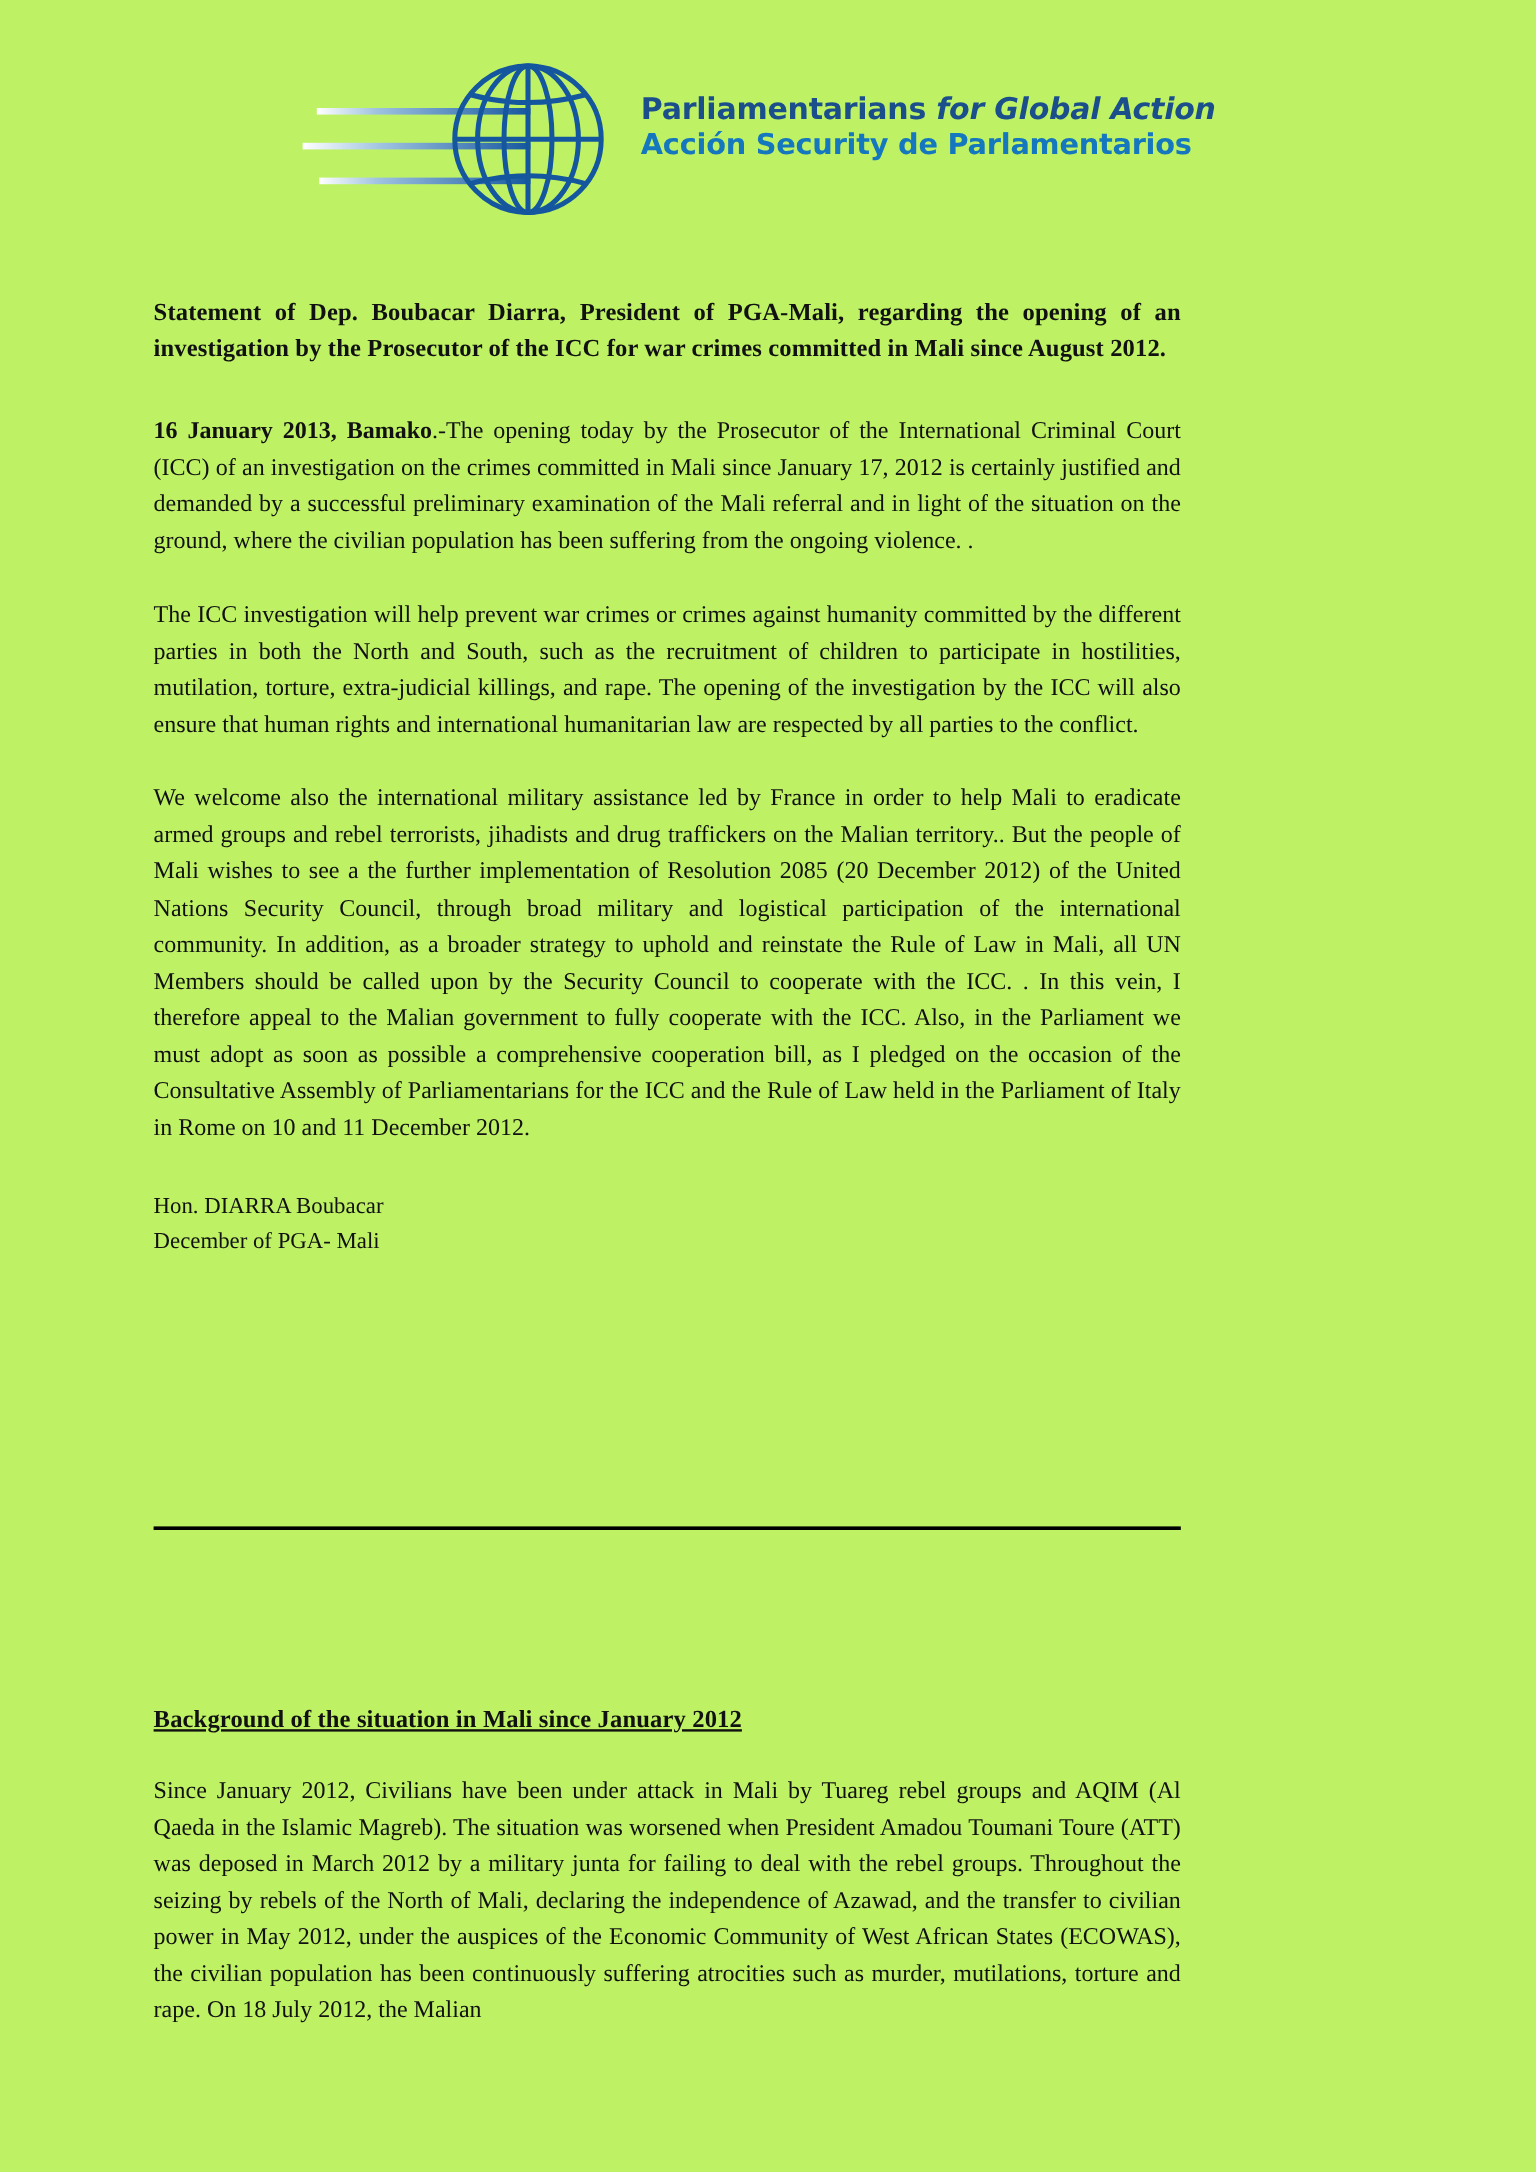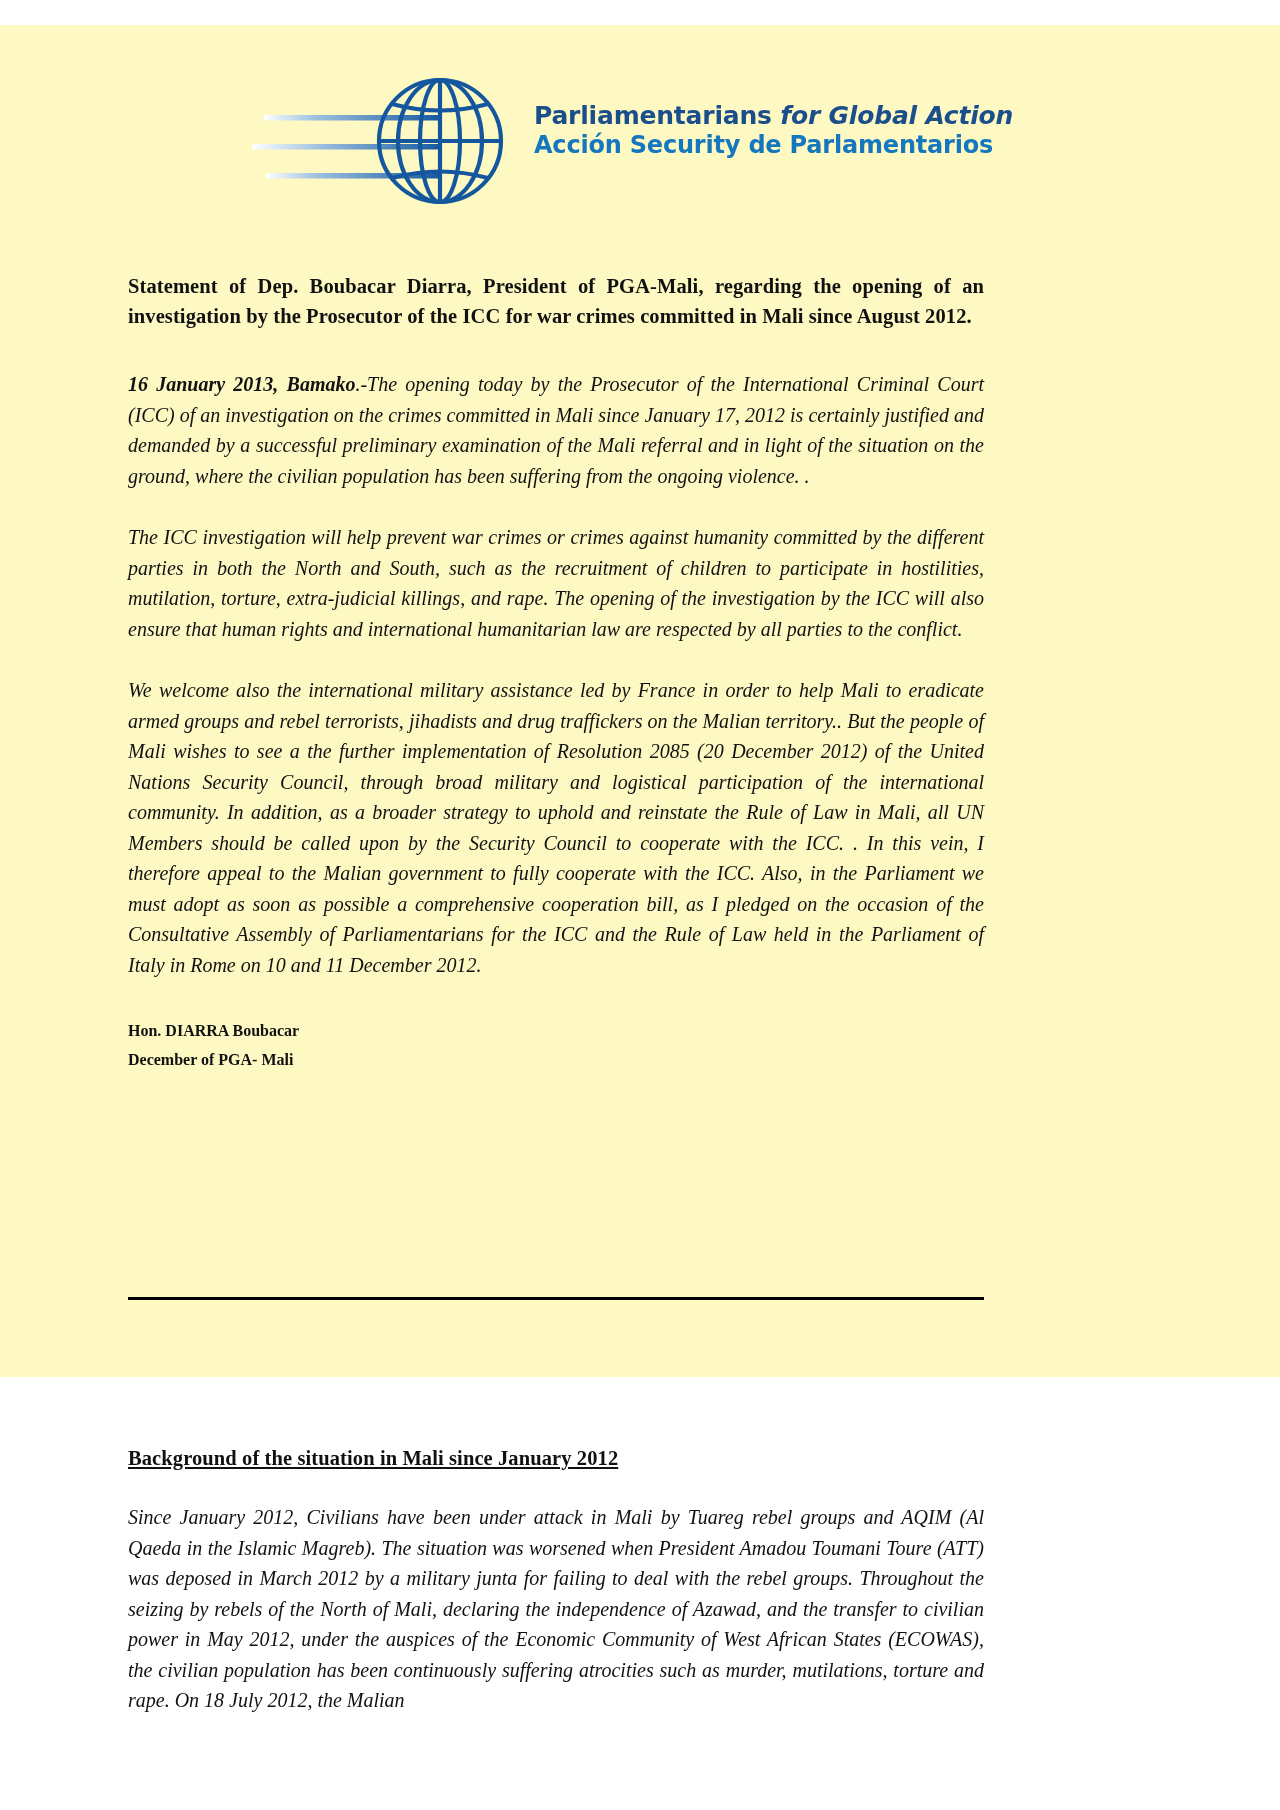"Parliamentarians for Global Action" .page { background: #fef9c3 -> #bef264; height: 1352px -> 1810px; margin-top: 25px -> none }
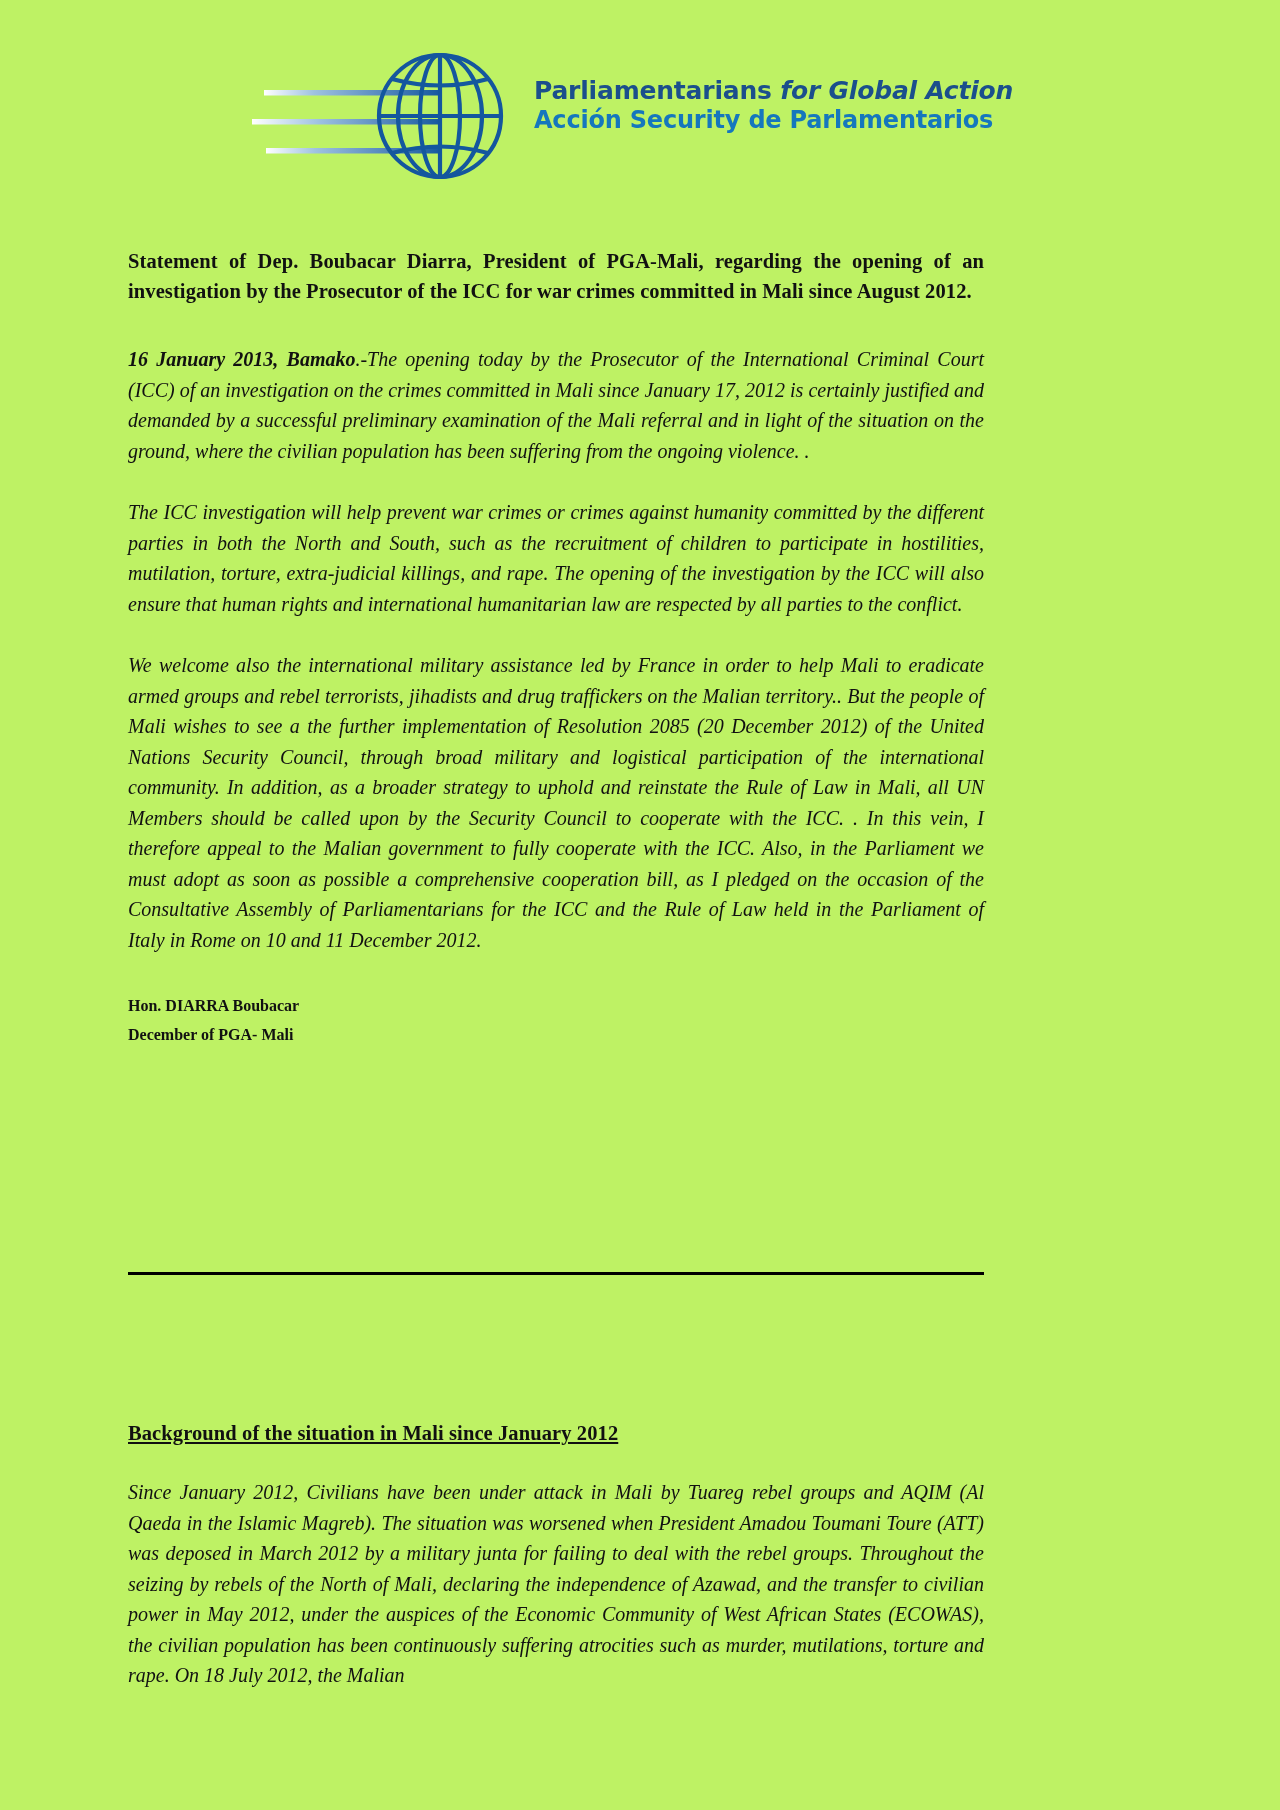"16 January 2013, Bamako.-The opening" p.para { font-style: italic -> none }
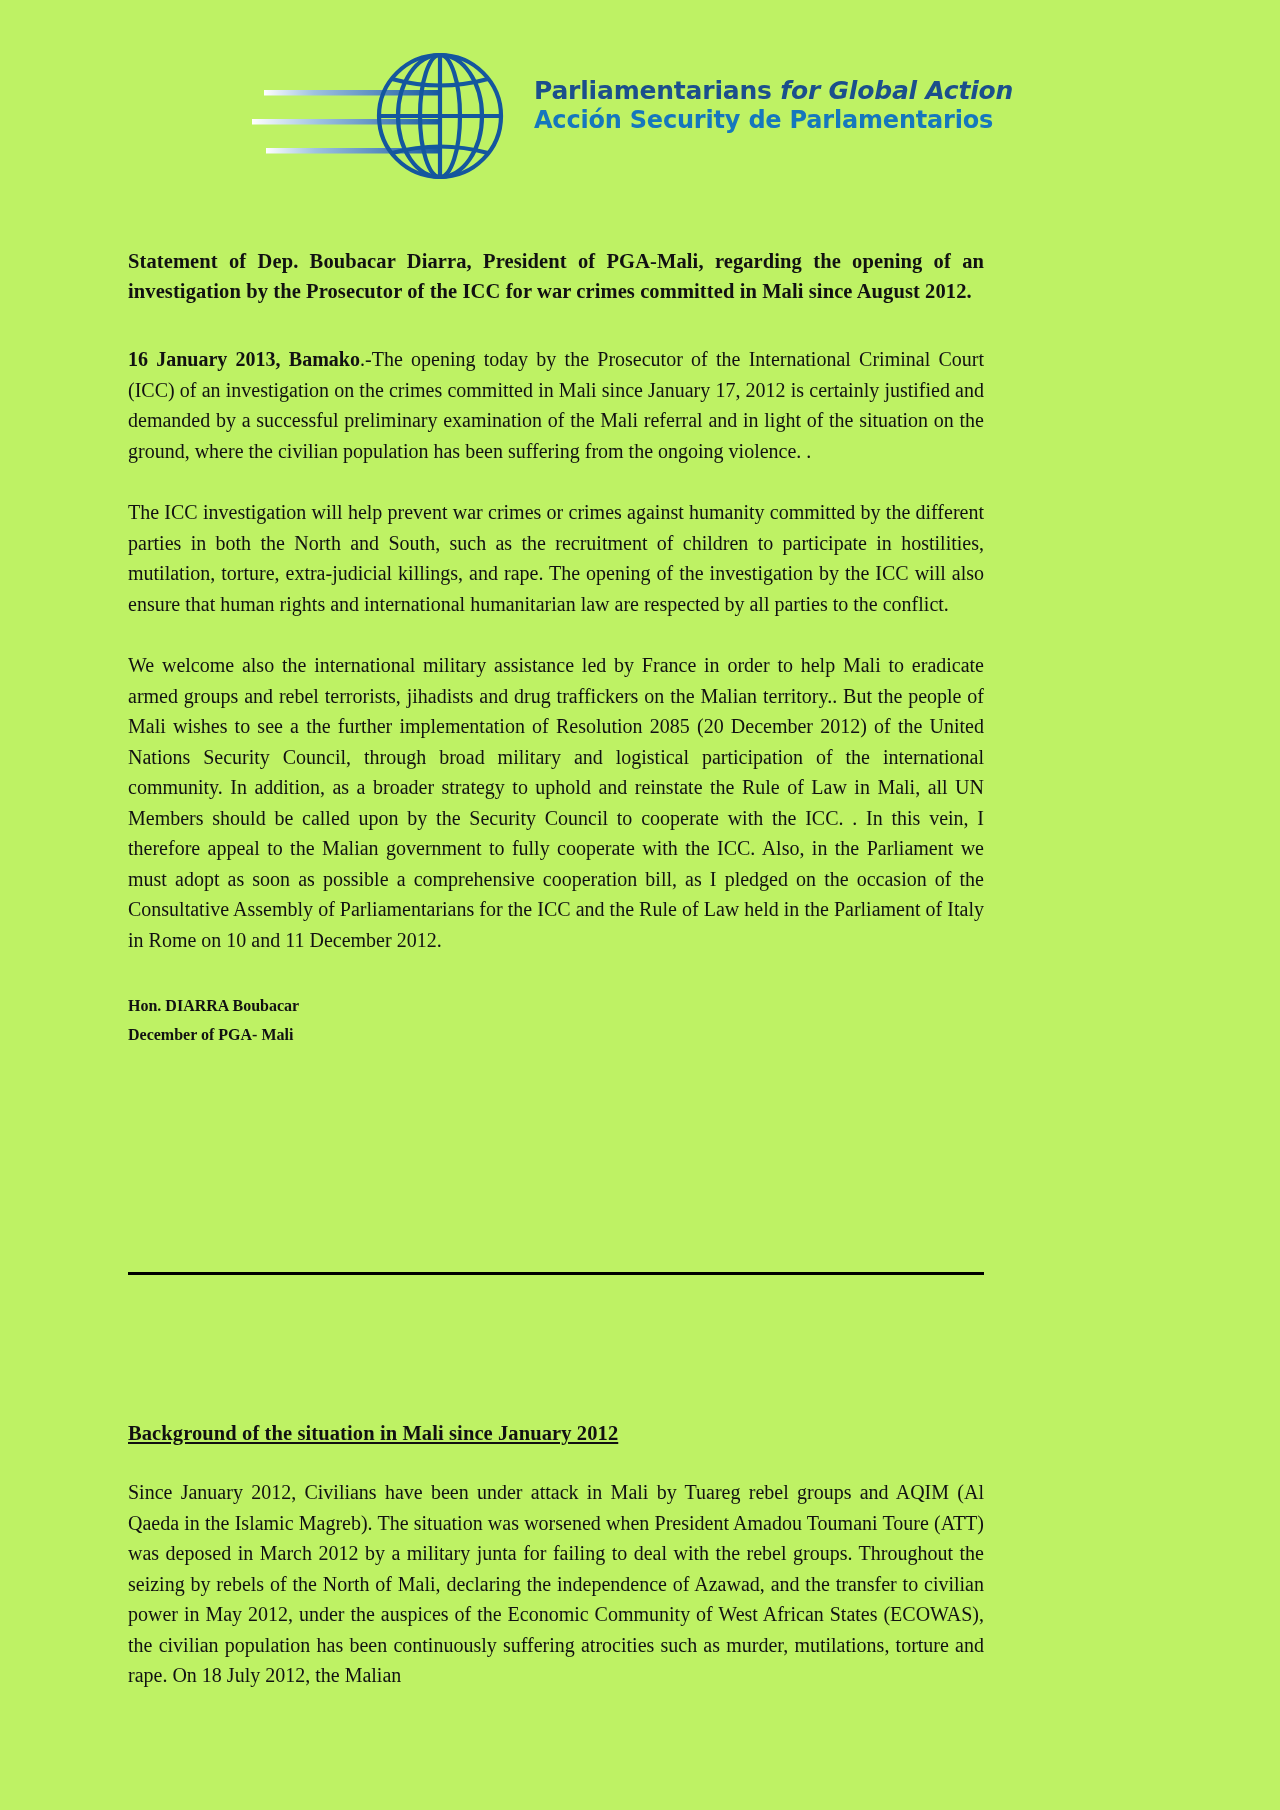"Hon. DIARRA Boubacar" .sig { font-size: 16px -> 19px; font-weight: bold -> normal }
